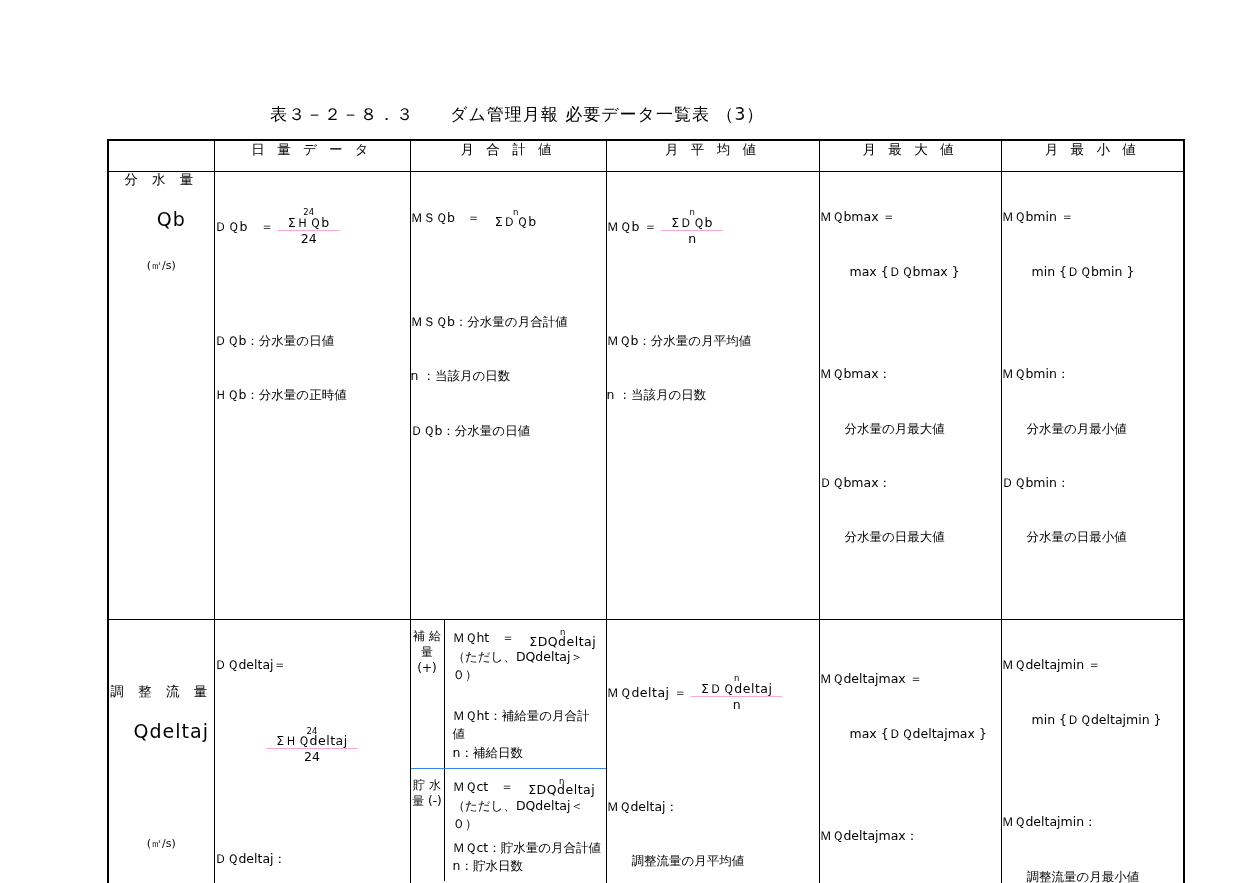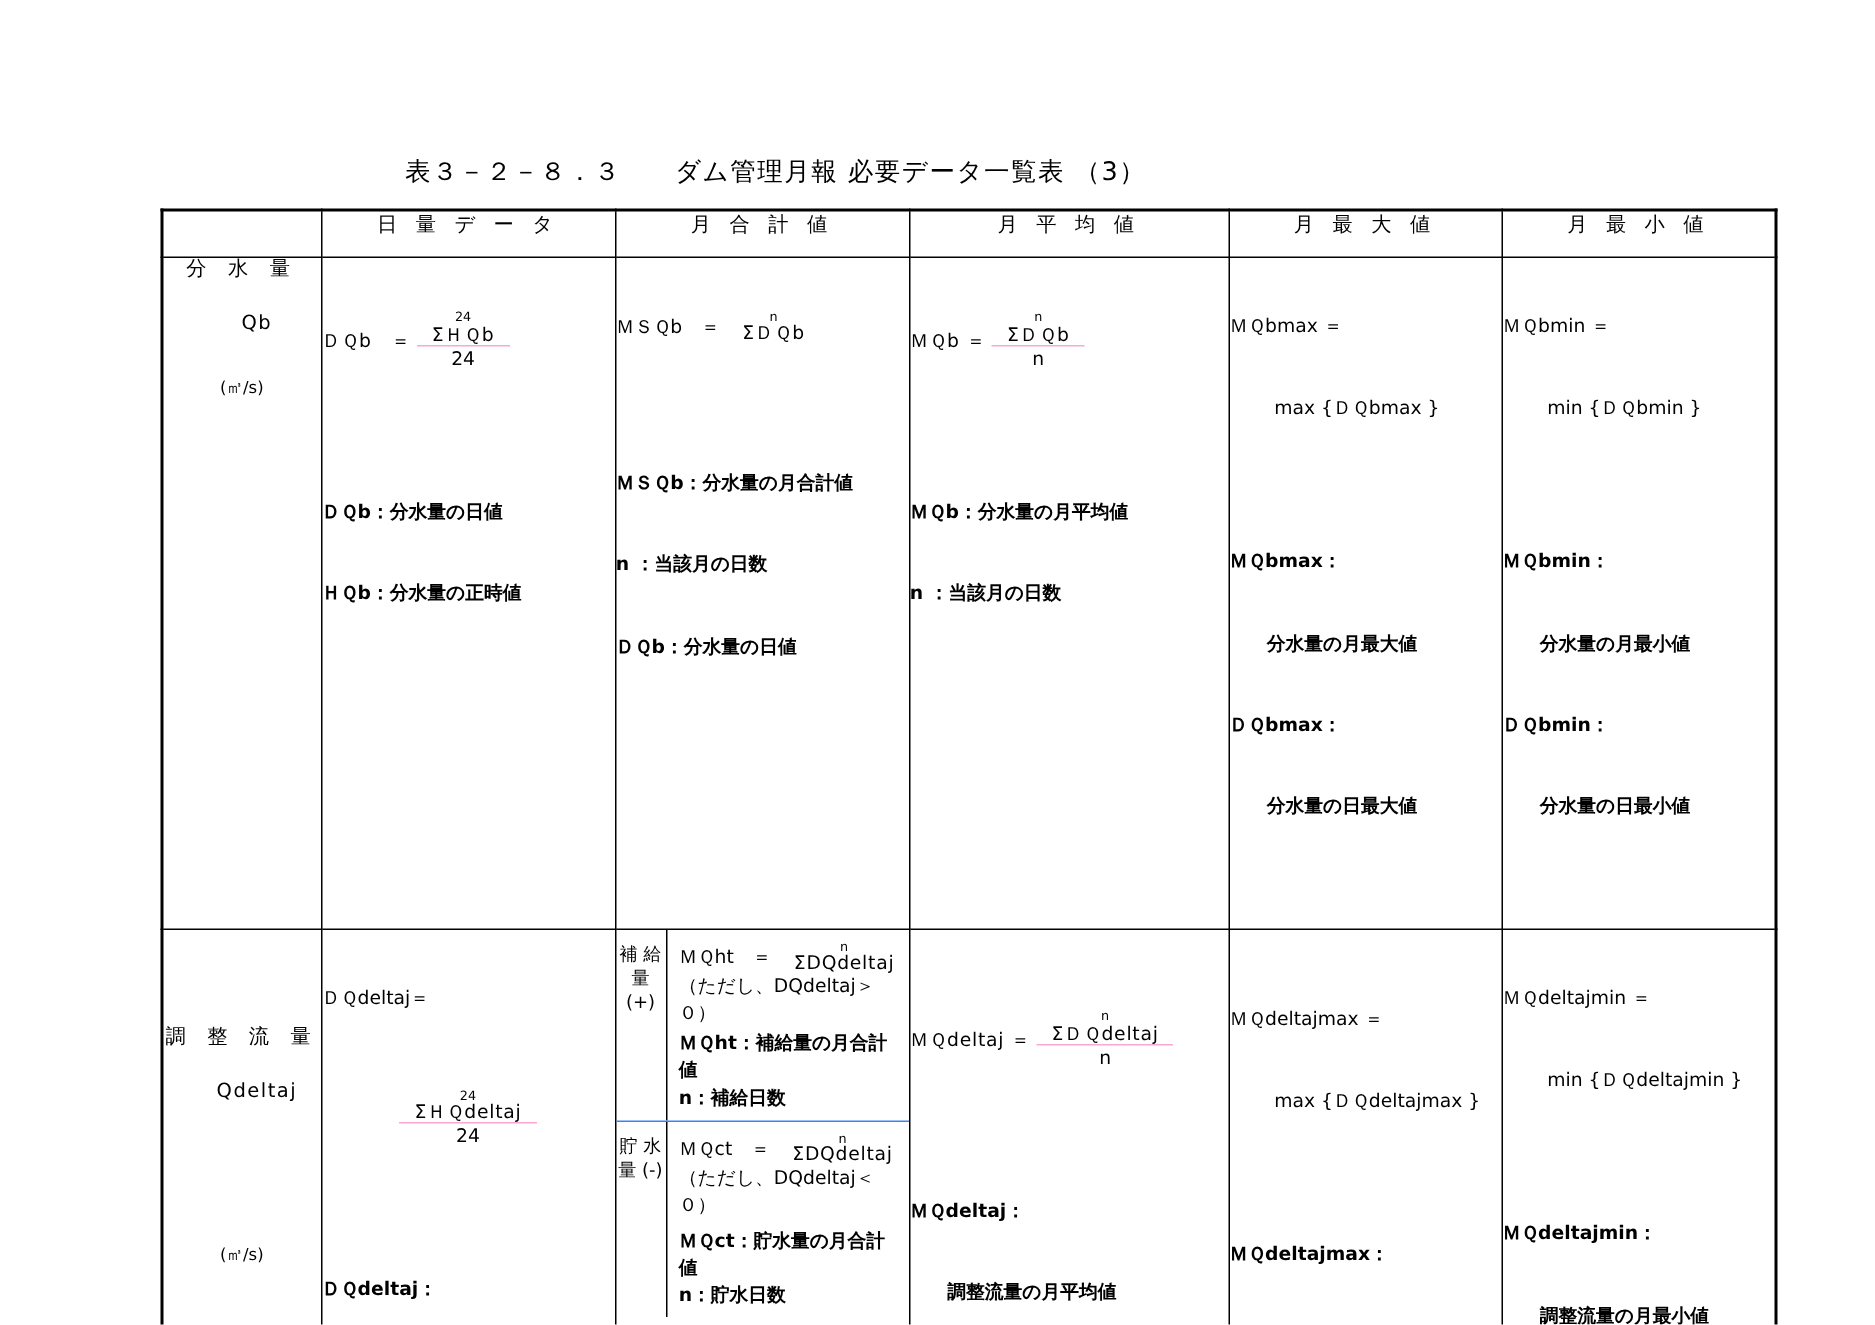"Qb" .rowlabel .sym { font-size: 13px -> 19px }
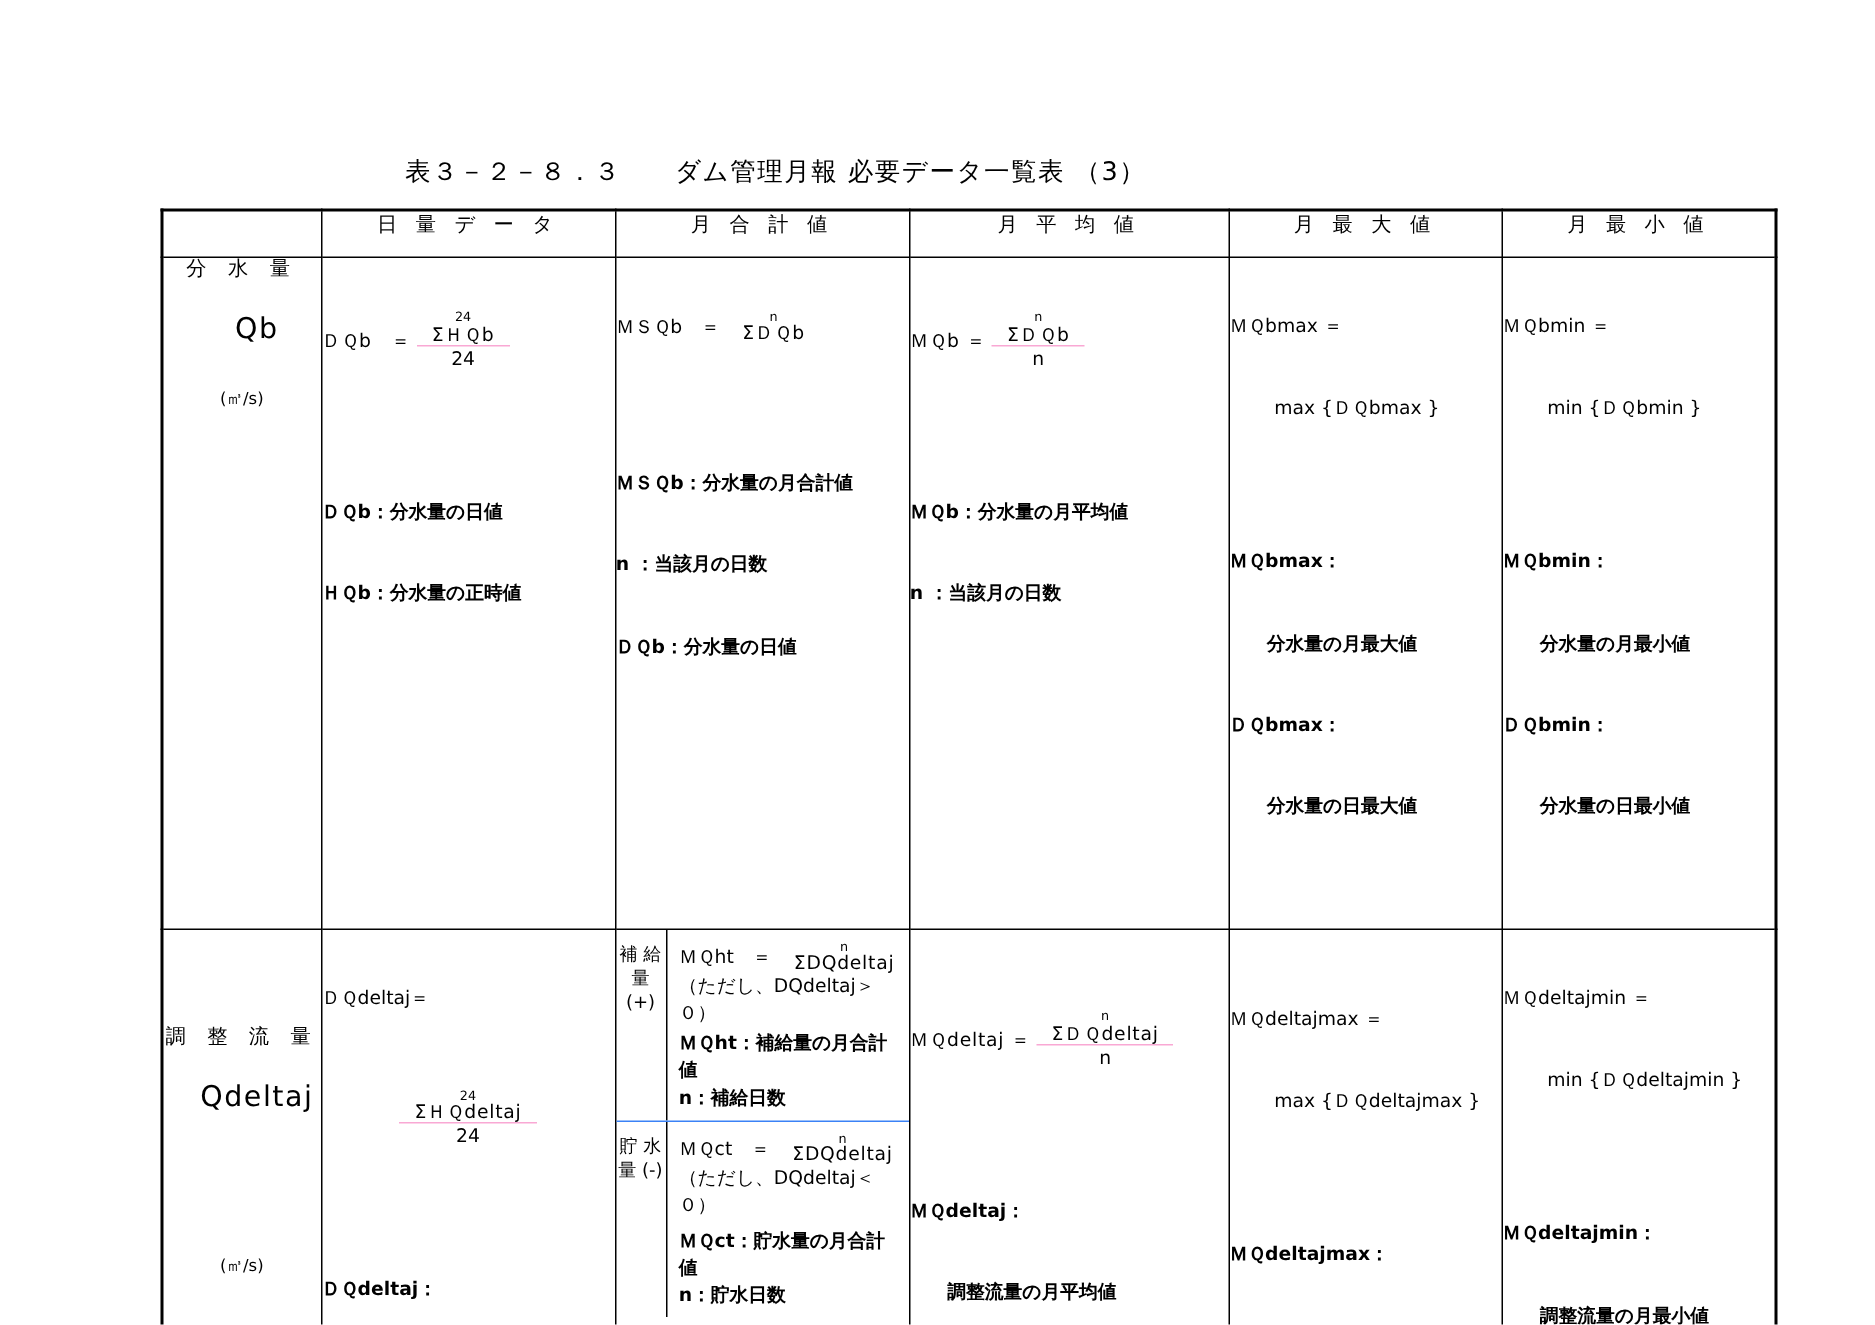"ＭＳＱb：分水量の月合計値" .notes { font-weight: bold -> none }
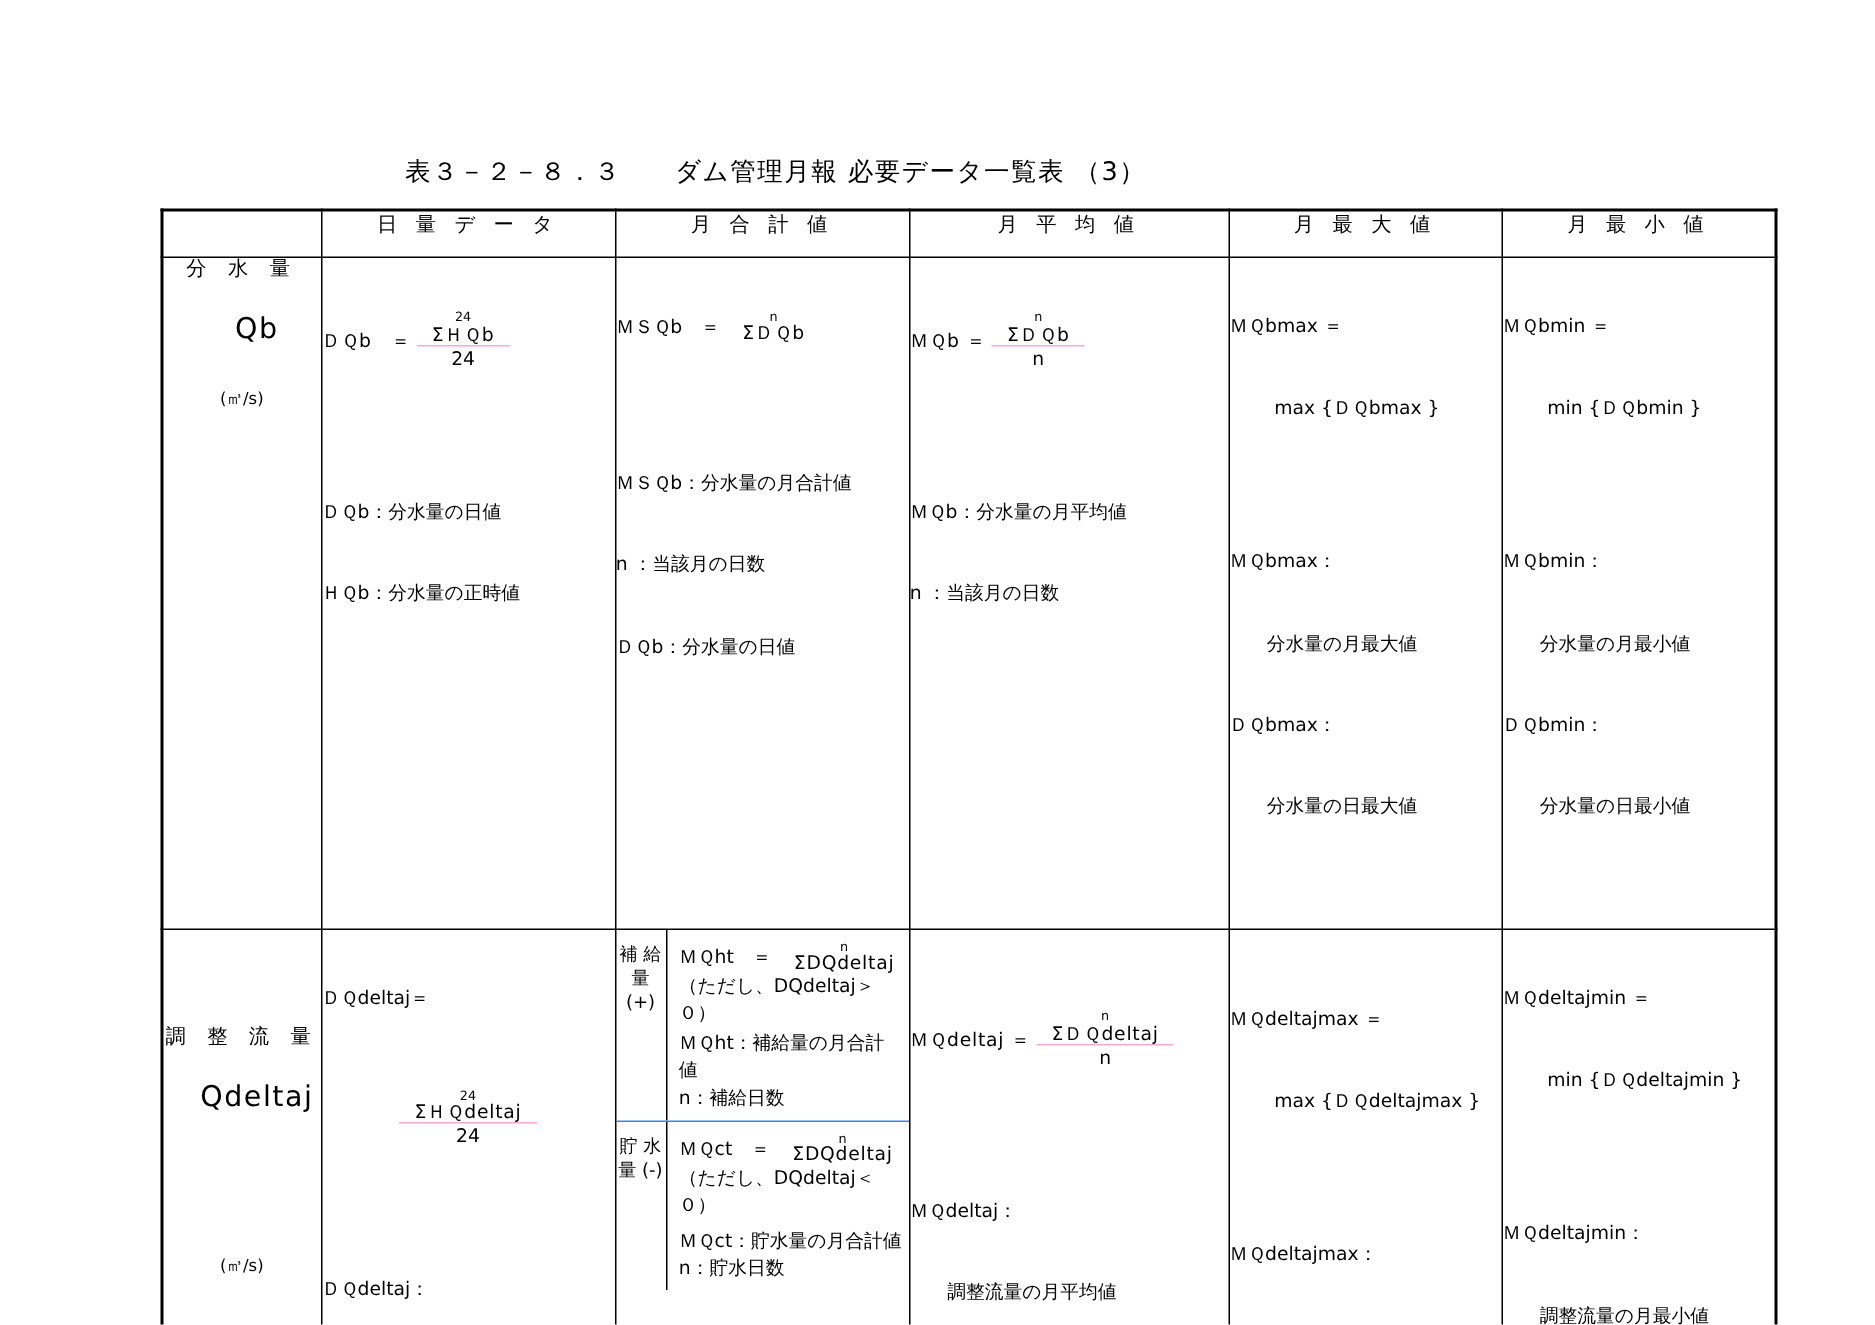"ＭＱht：補給量の月合計値" div.notes { margin-top: 2px -> 23px }
